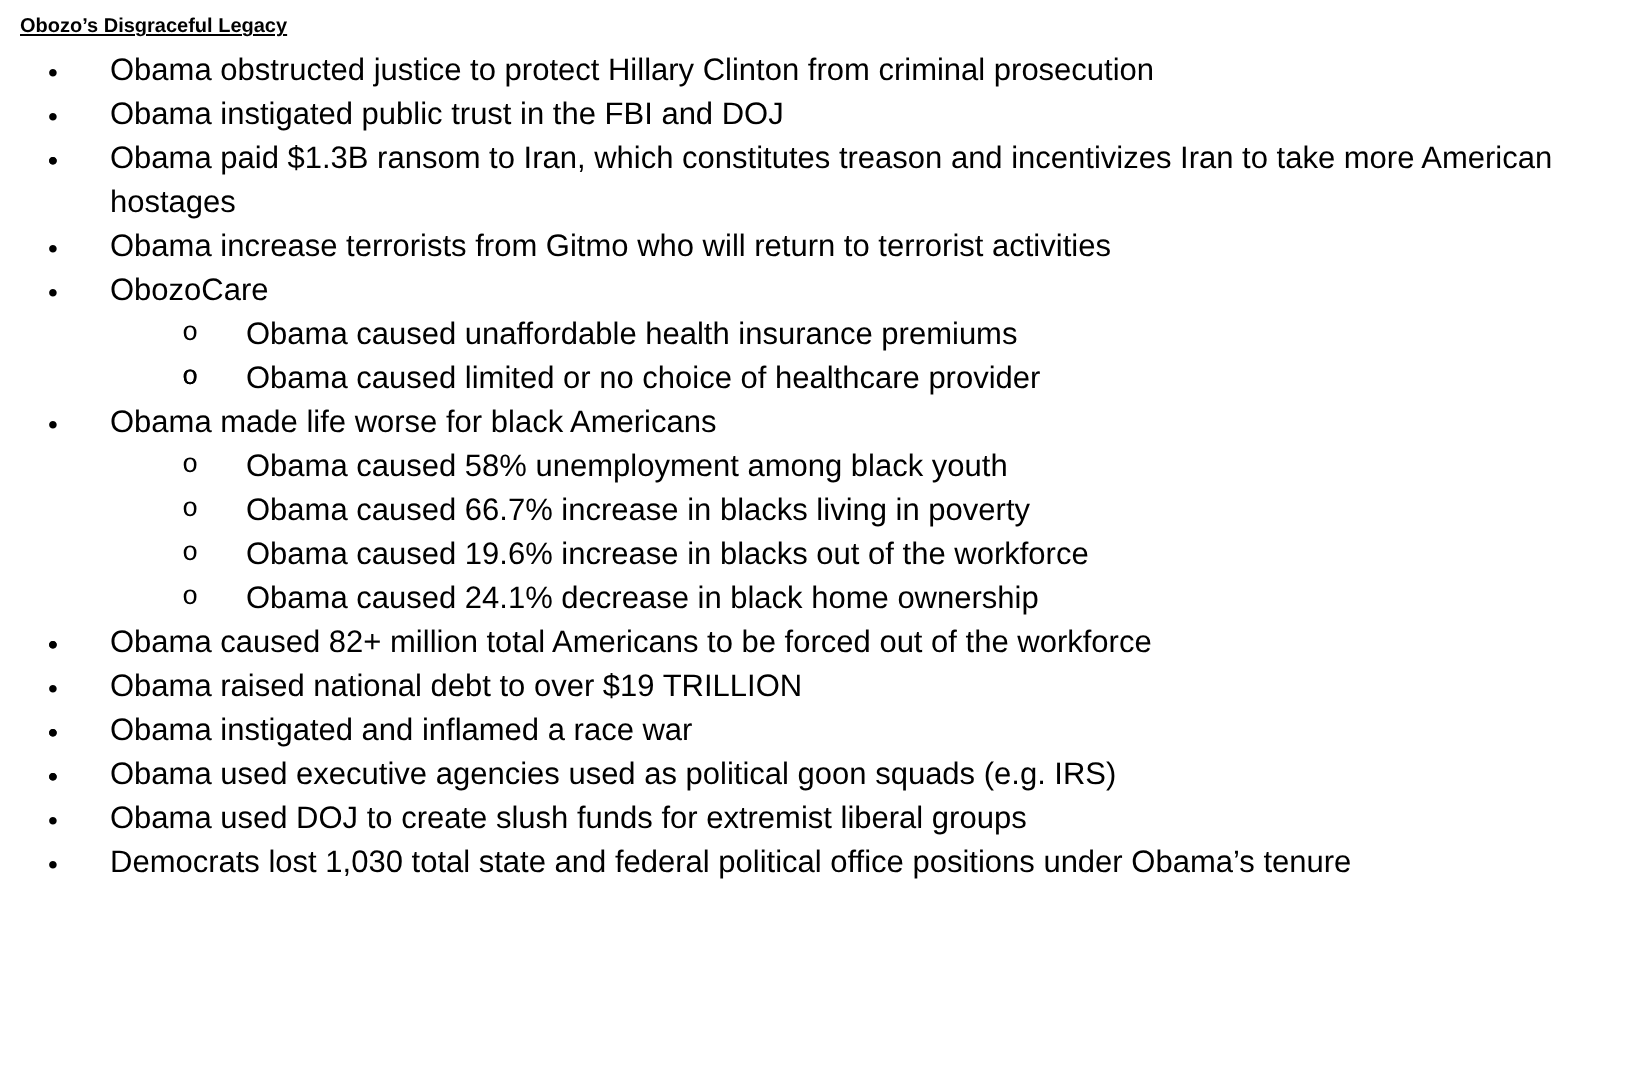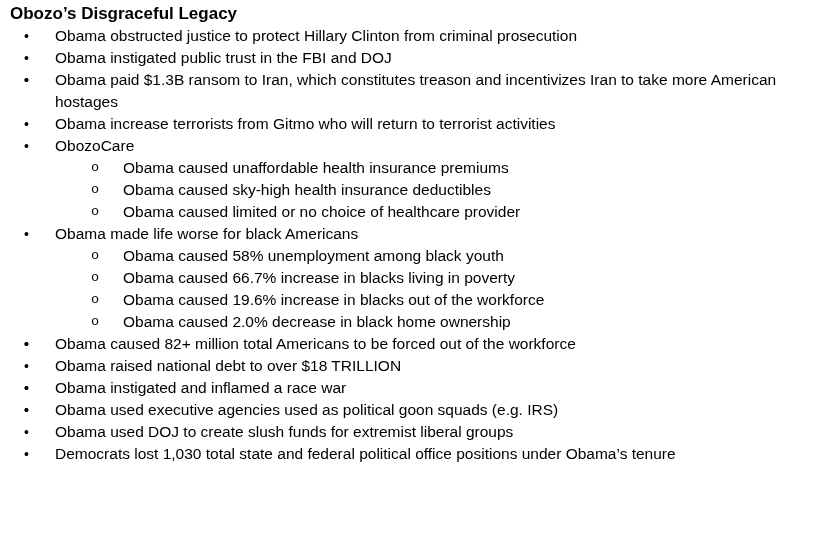"Obozo’s Disgraceful Legacy" .doc-title { font-size: 17px -> 10px; text-decoration: none -> underline }
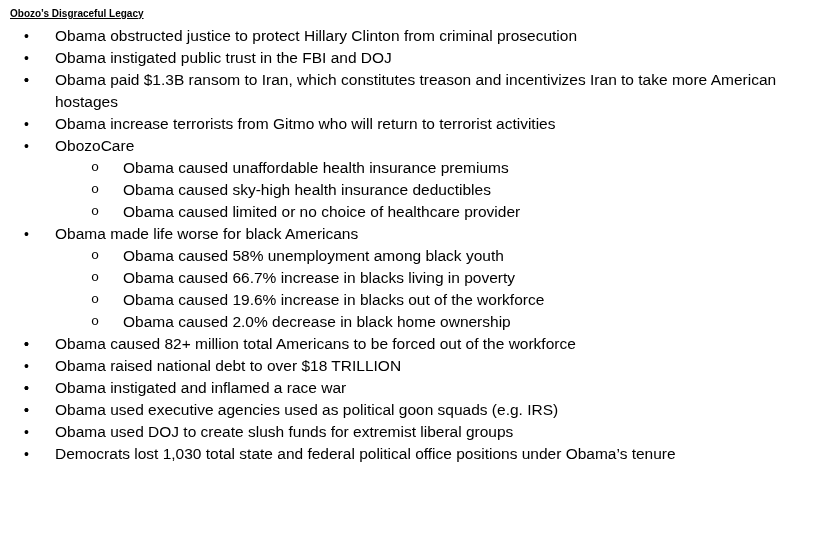"Obama caused sky-high health insurance" span.text { html: <span>Obama caused sky-high health insurance deductibles</span> -> none }
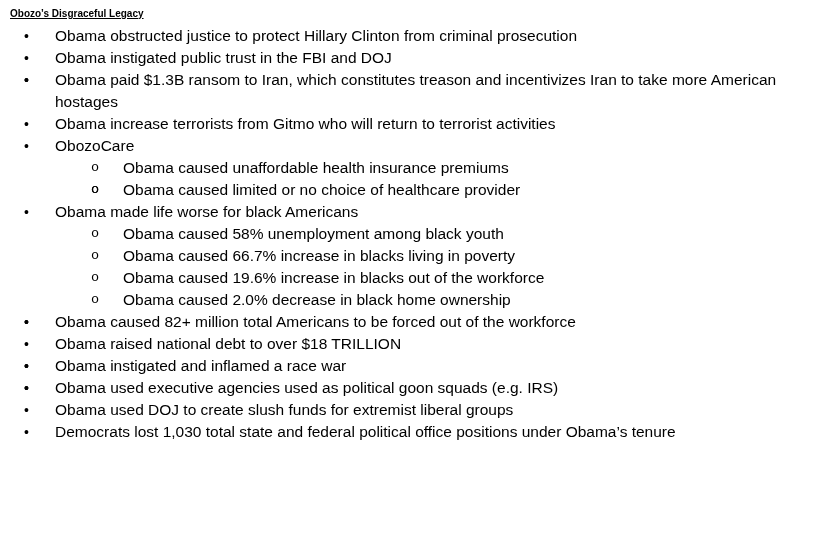"Obama caused 2.0% decrease in" span.text { text: 2.0% -> 24.1% }
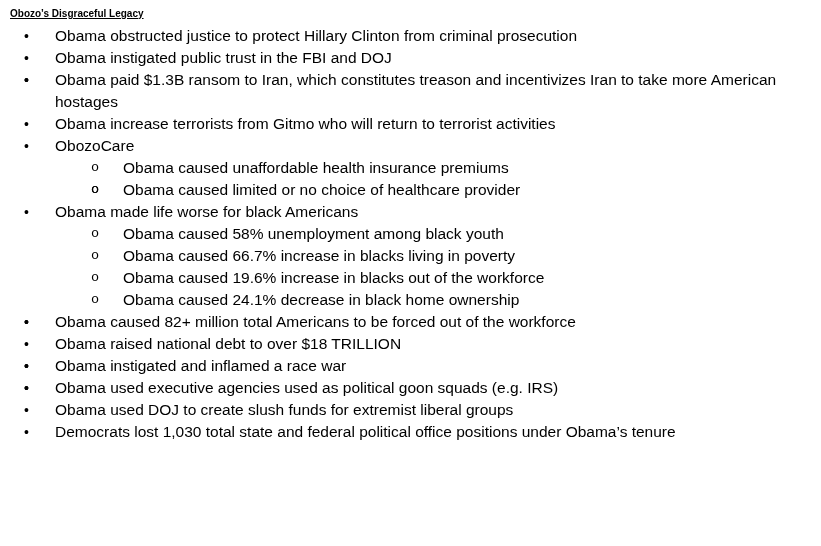"Obama raised national debt to" span.text { text: $18 -> $19 }
